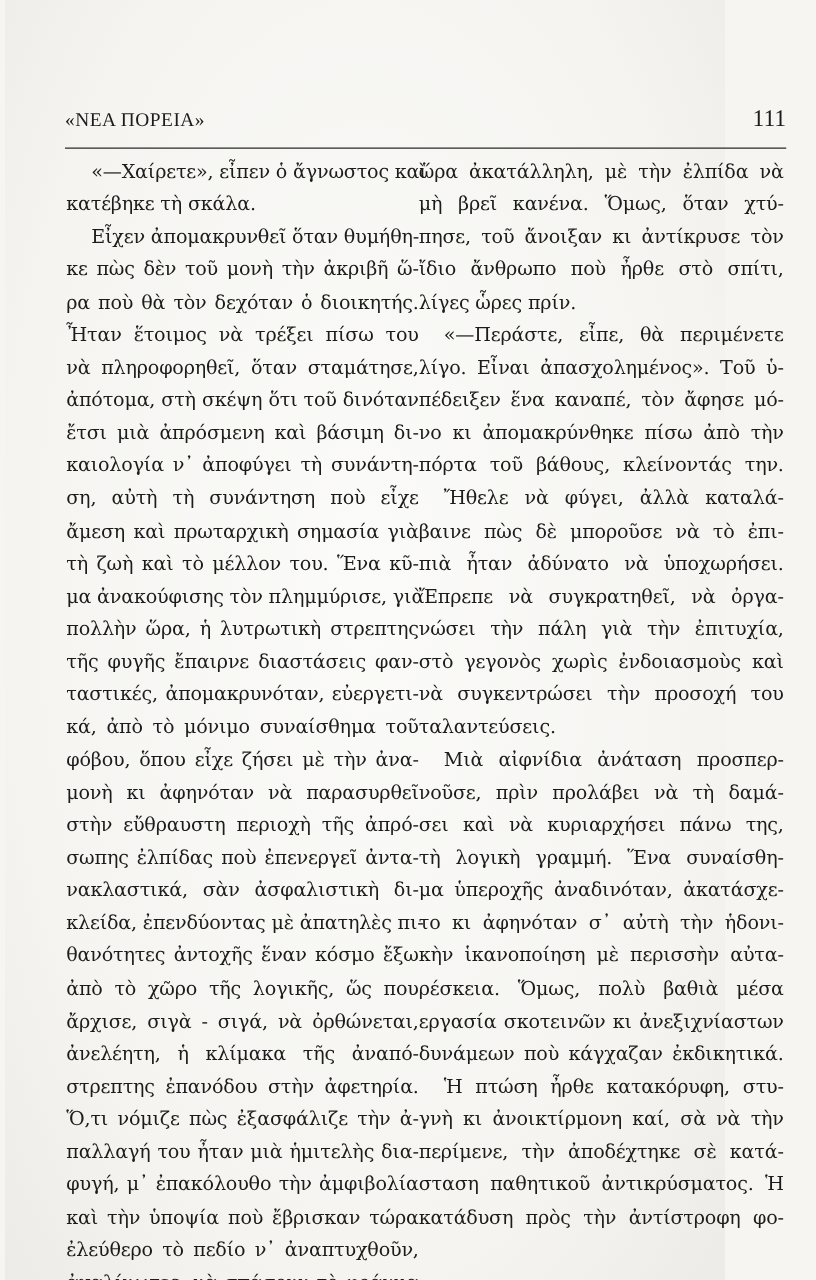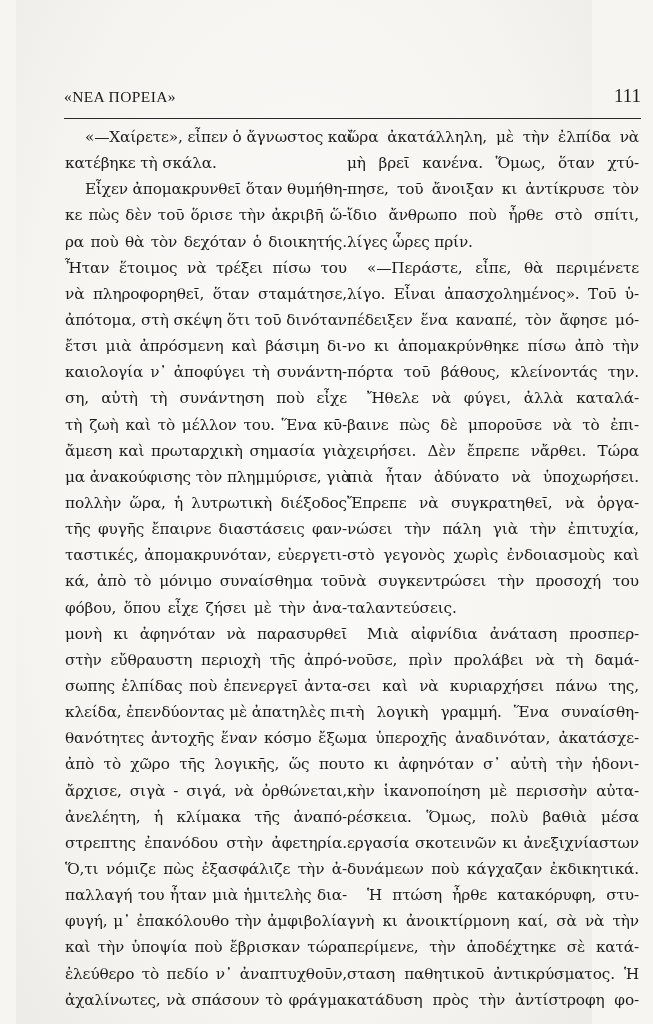"«ΝΕΑ ΠΟΡΕΙΑ»" .page { left: 16px -> 4px }
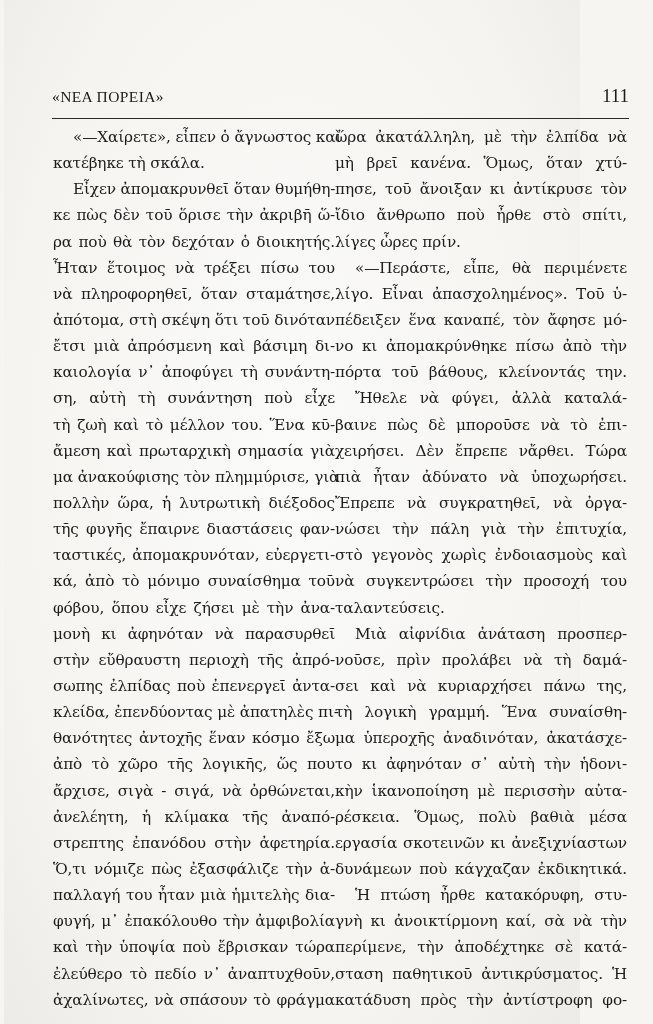"κε πὼς δὲν τοῦ ὅρισε" div.line { text: ὅρισε -> μονὴ }
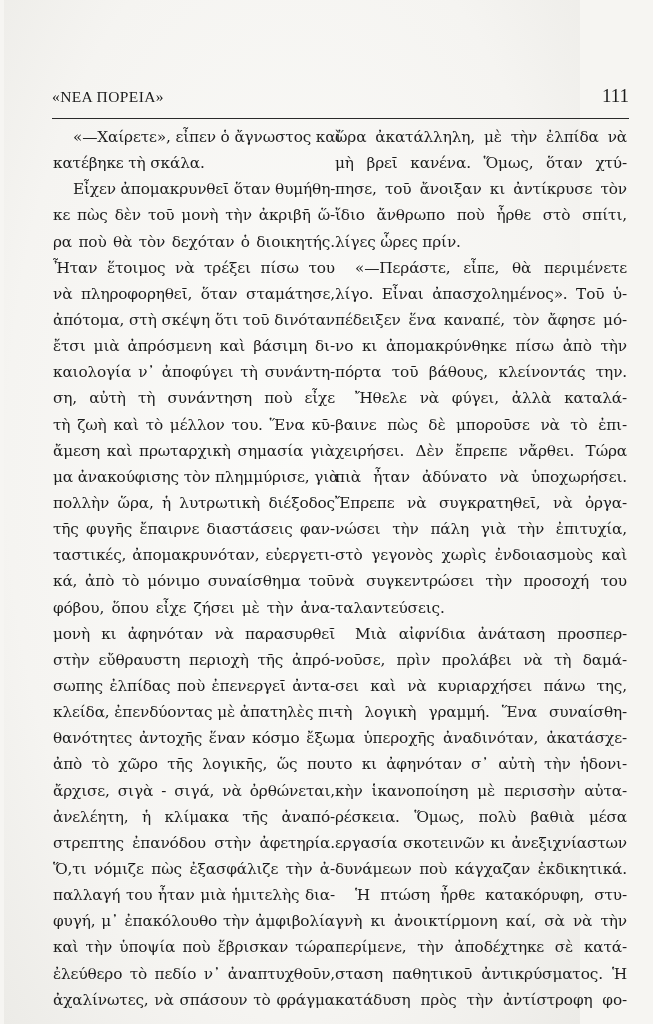"τὴ ζωὴ καὶ τὸ μέλλον" div.line { order: before "ἄμεση καὶ πρωταρχικὴ σημασία γιὰ" -> after "ἄμεση καὶ πρωταρχικὴ σημασία γιὰ" }
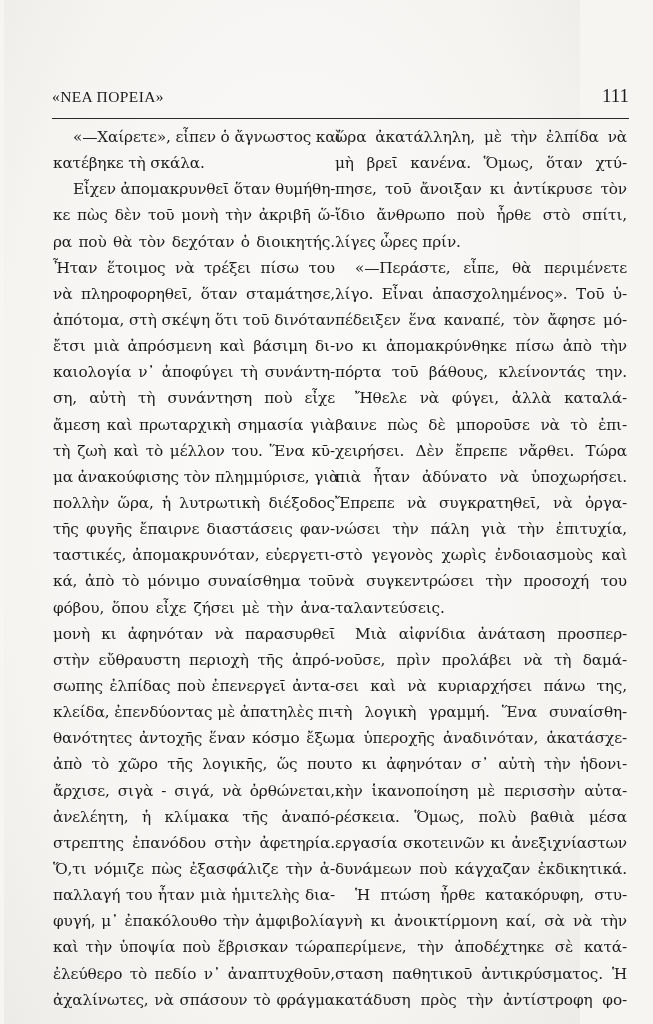"χειρήσει. Δὲν ἔπρεπε νἄρθει. Τώρα" div.line { html: <div>χειρήσει. Δὲν ἔπρεπε νἄρθει. Τώρα</div> -> none }
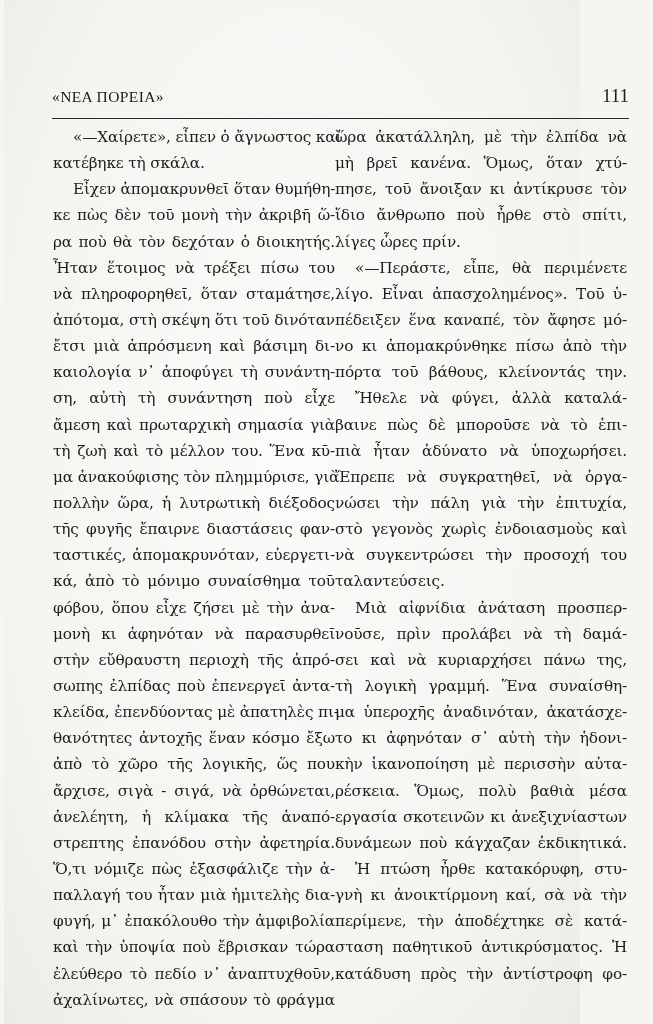"πολλὴν ὥρα, ἡ λυτρωτικὴ διέξοδος" div.line { text: διέξοδος -> στρεπτης }
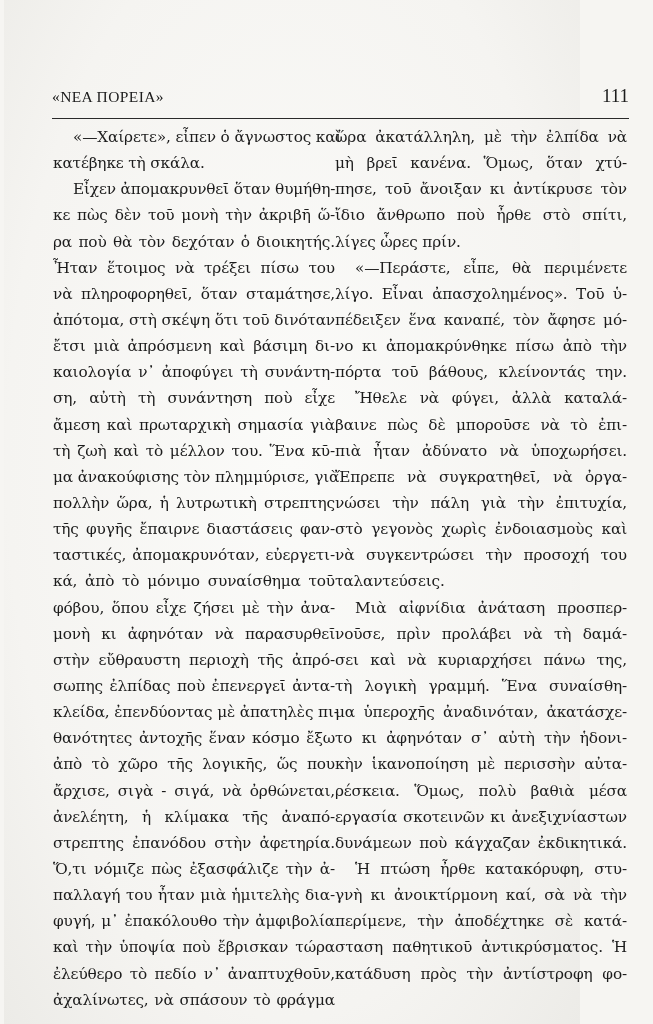"νακλαστικά, σὰν ἀσφαλιστικὴ δι-" div.line { html: none -> <div>νακλαστικά, σὰν ἀσφαλιστικὴ δι-</div> }
